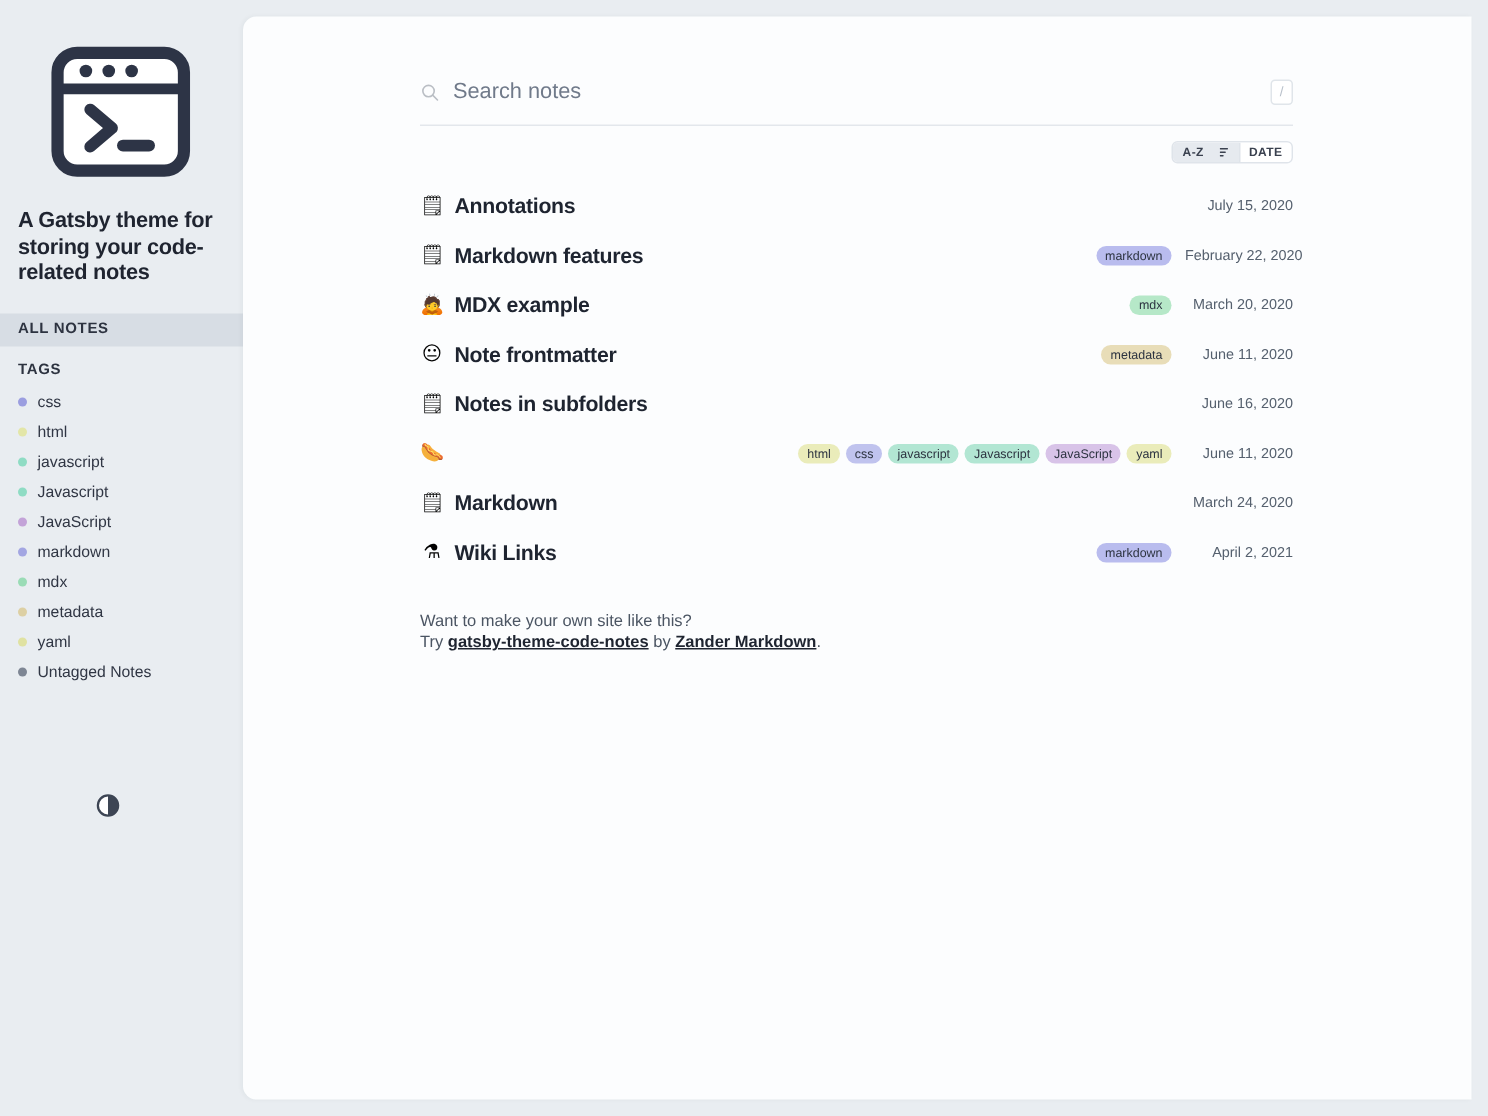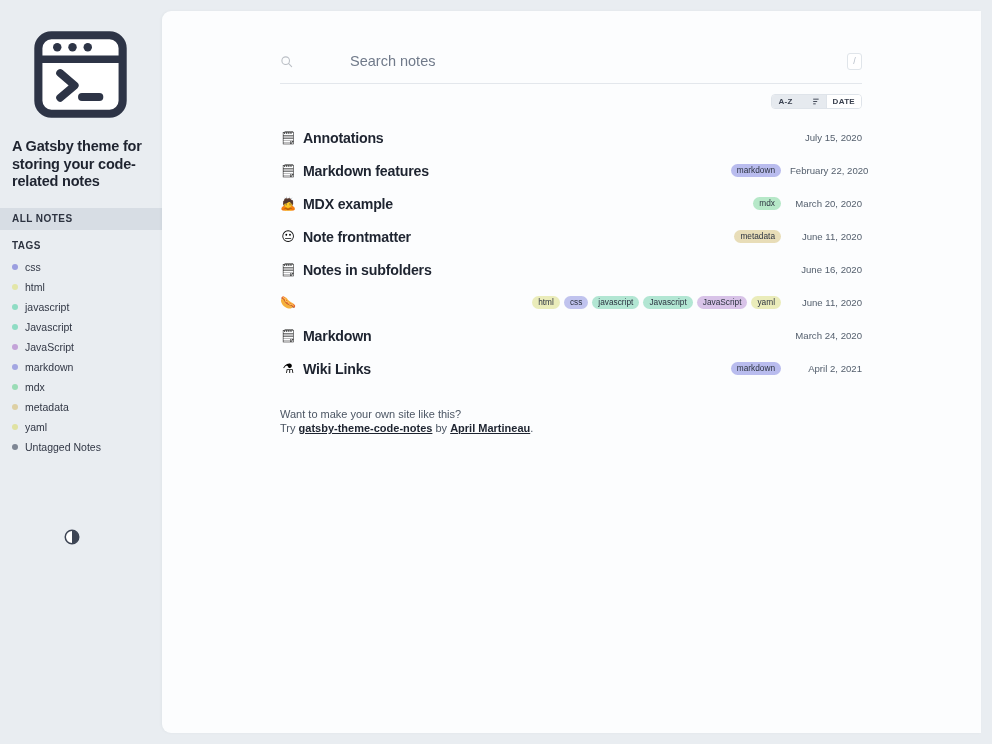"Search notes" .search-row { gap: 48px -> none }
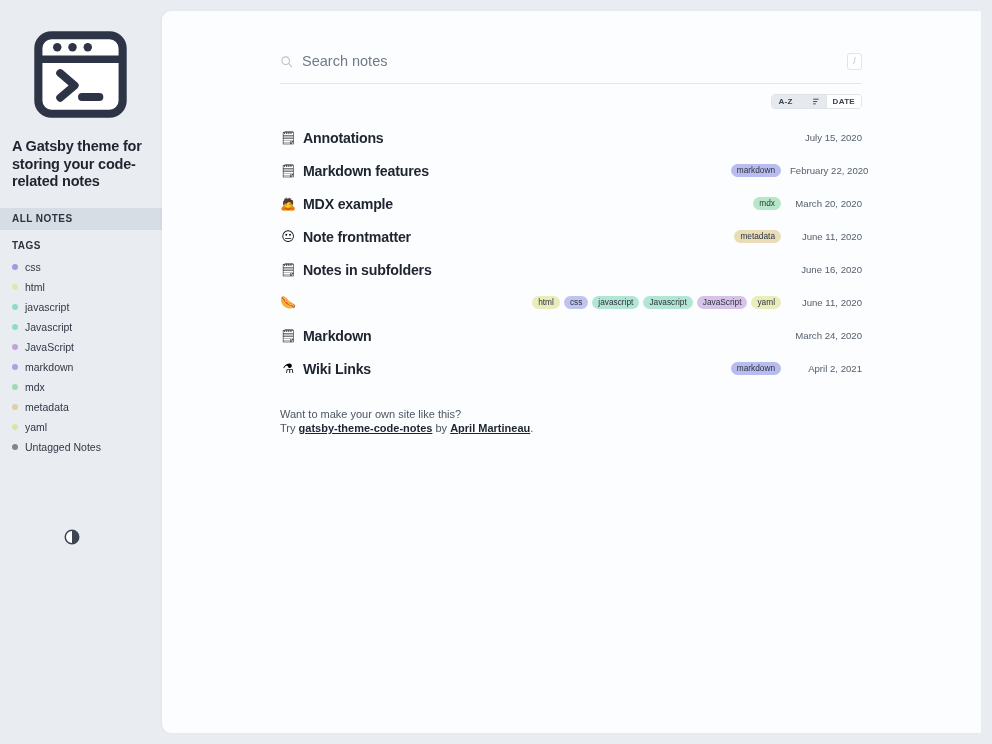"A-Z" .sort-btn { gap: 20px -> 10px }
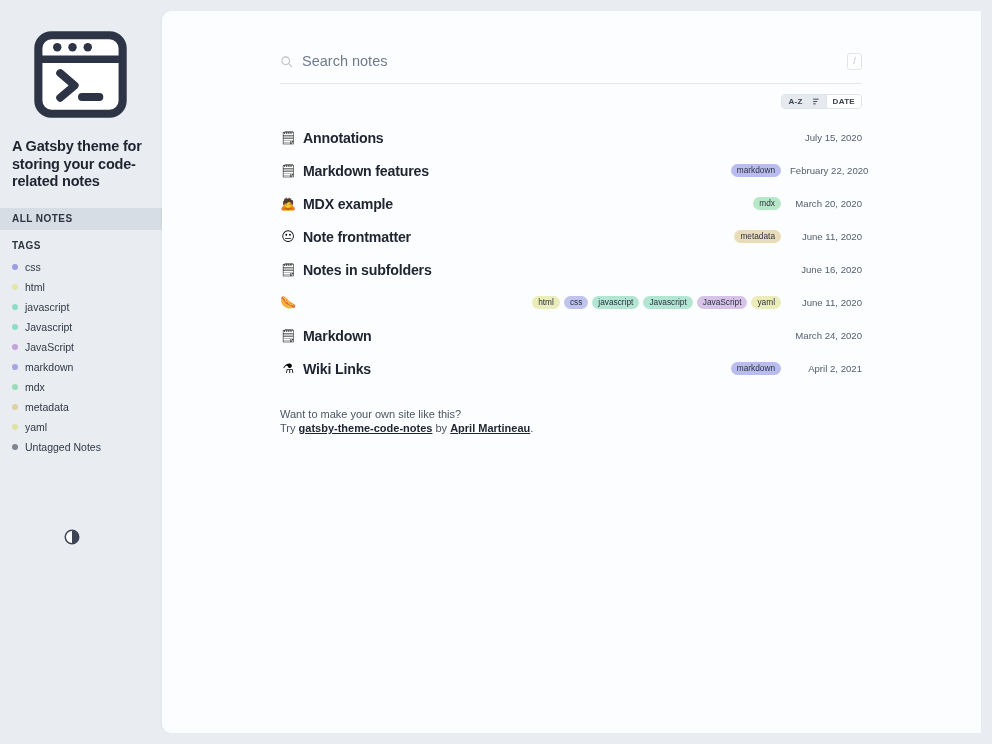"April Martineau" a { text: April Martineau -> Zander Markdown }
